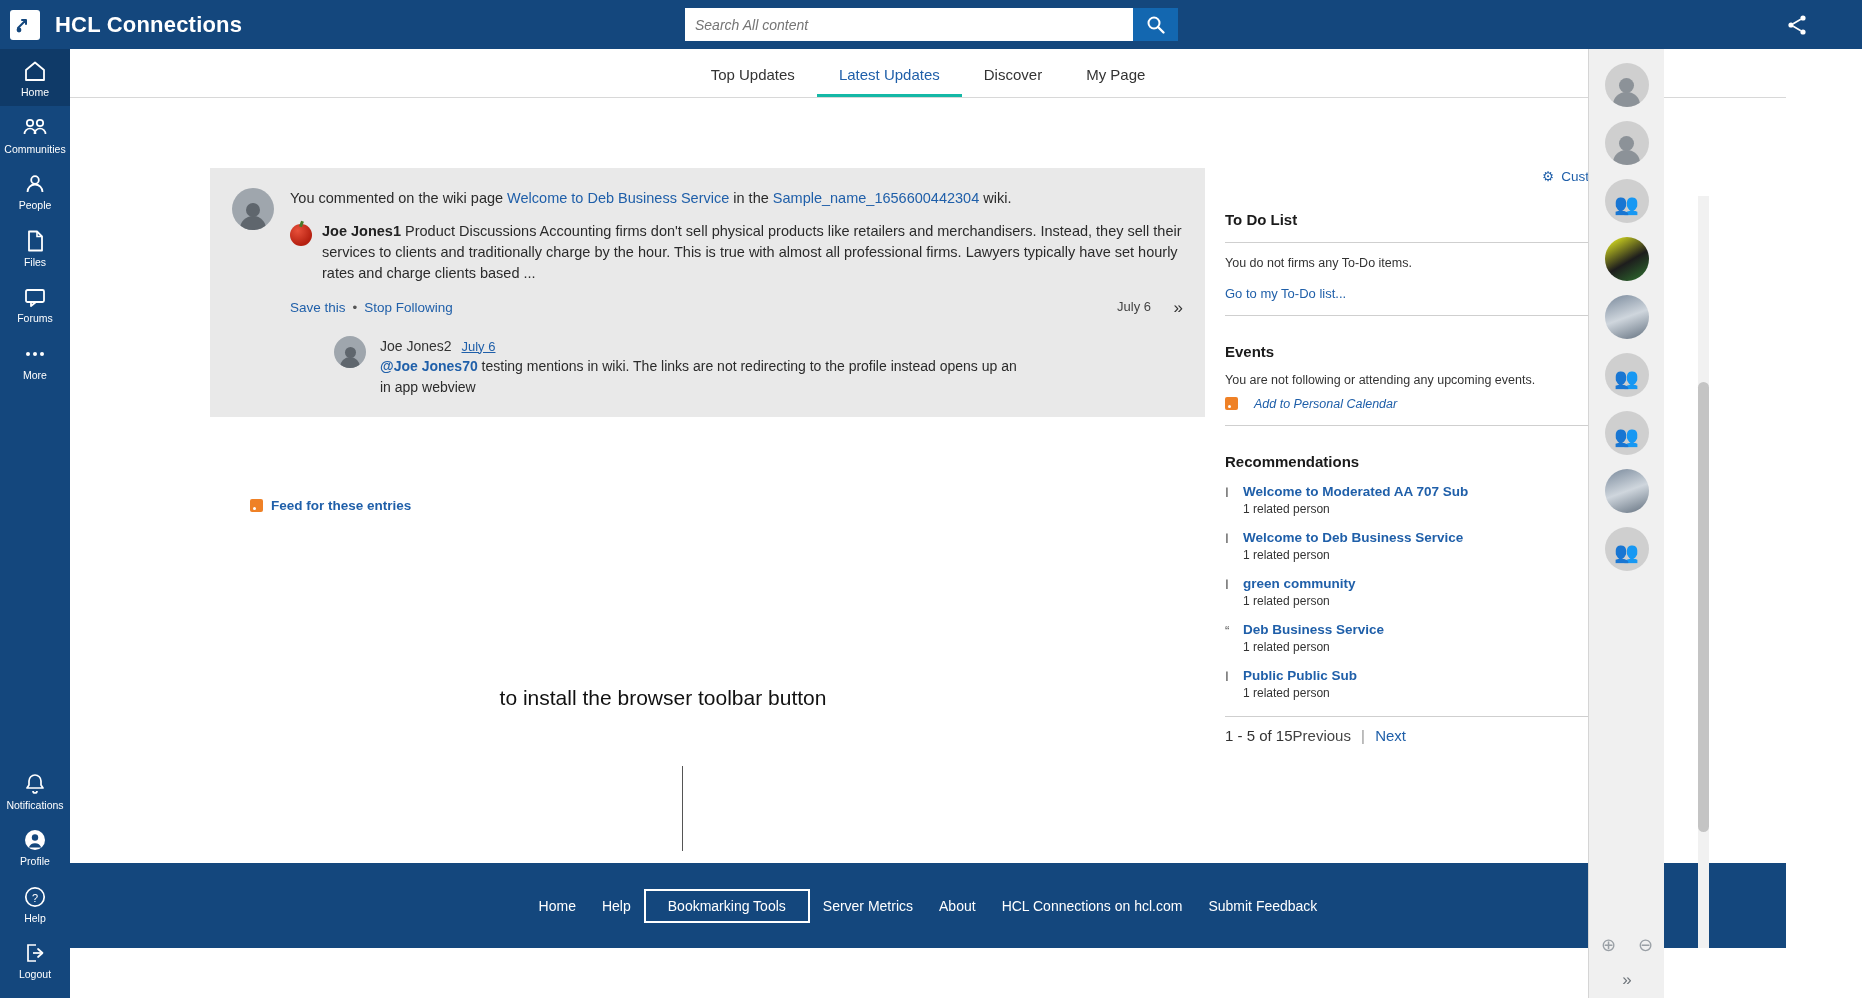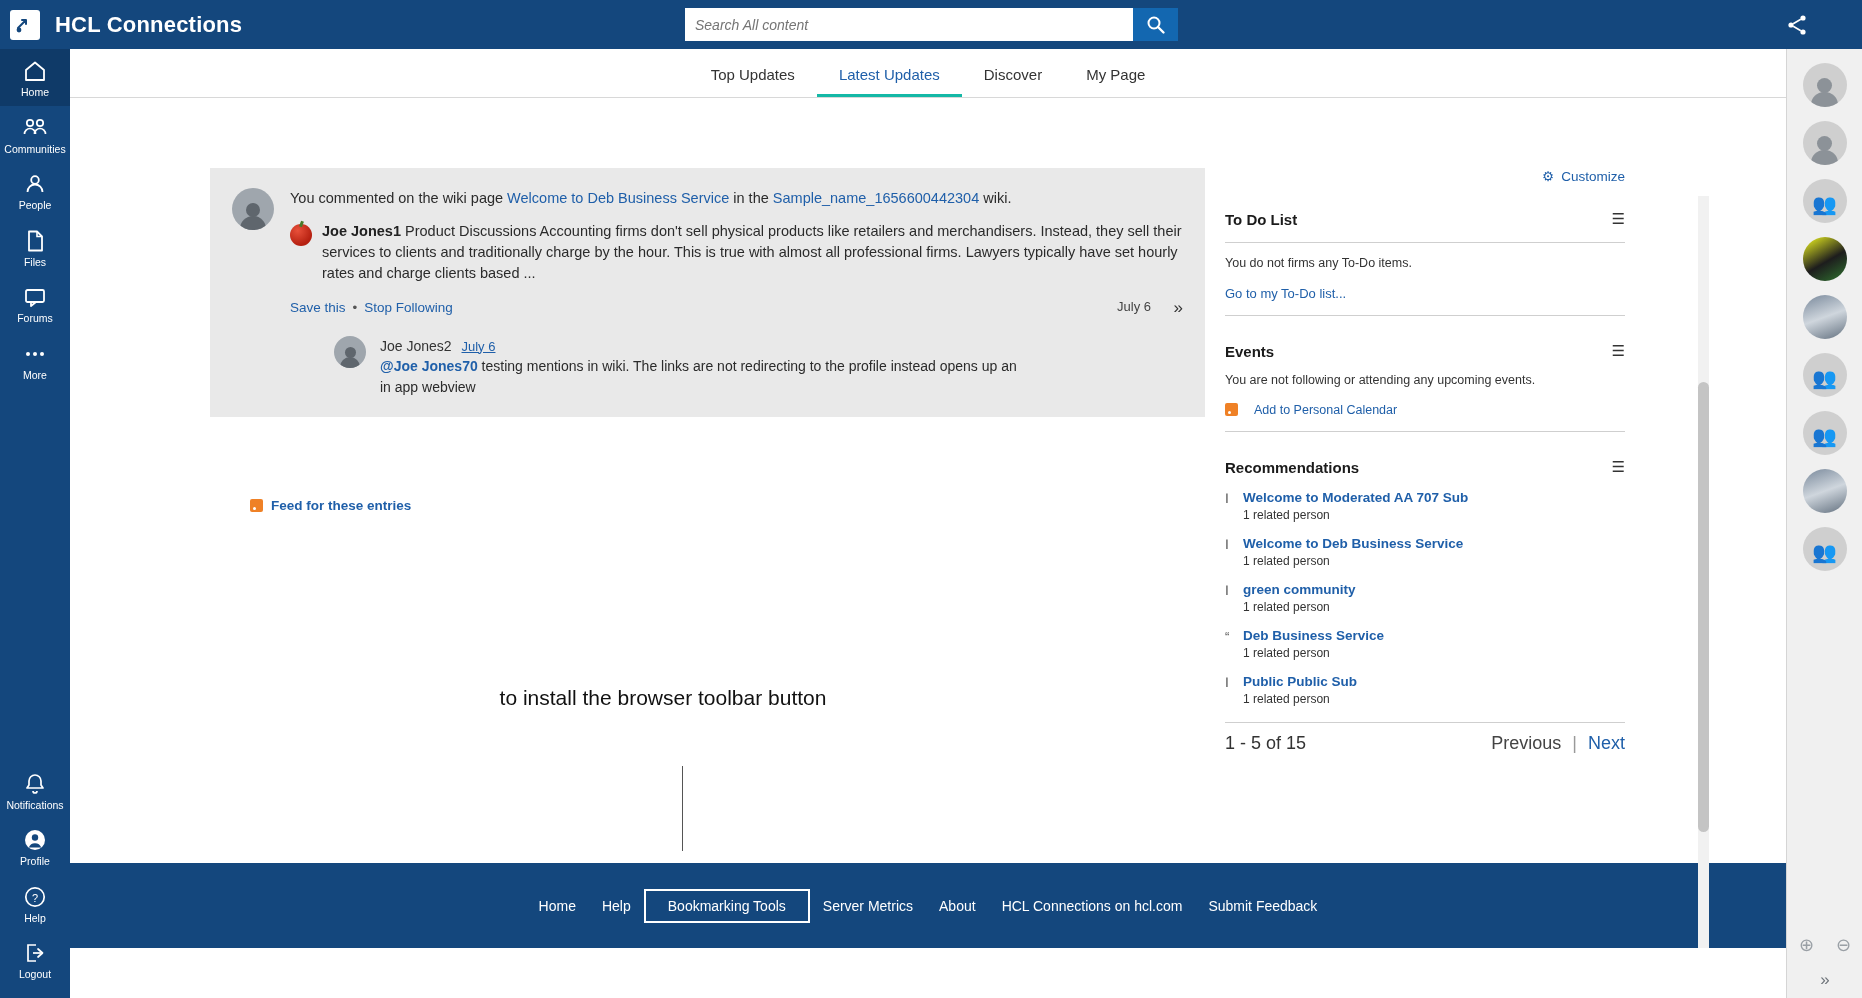"HCL Connections" .app { width: 1862px -> 1664px }
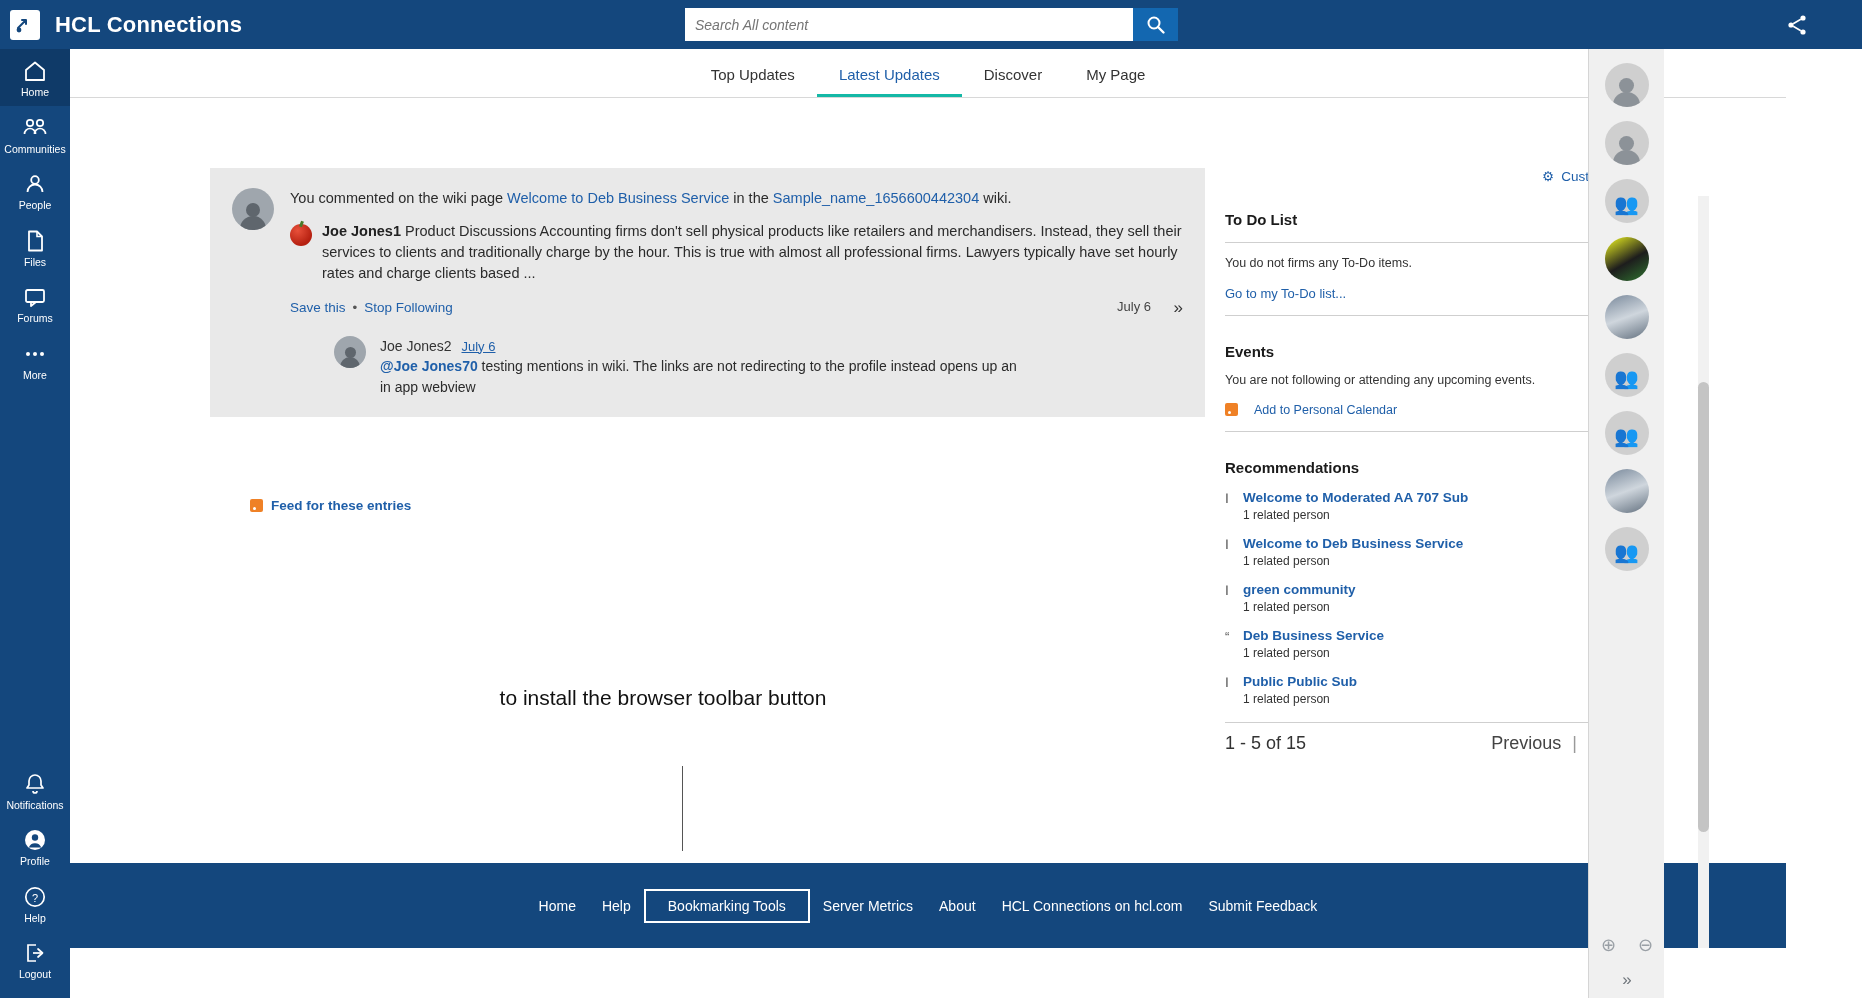"Add to Personal Calendar" .cal-row { font-style: none -> italic; margin-top: 16px -> 10px }
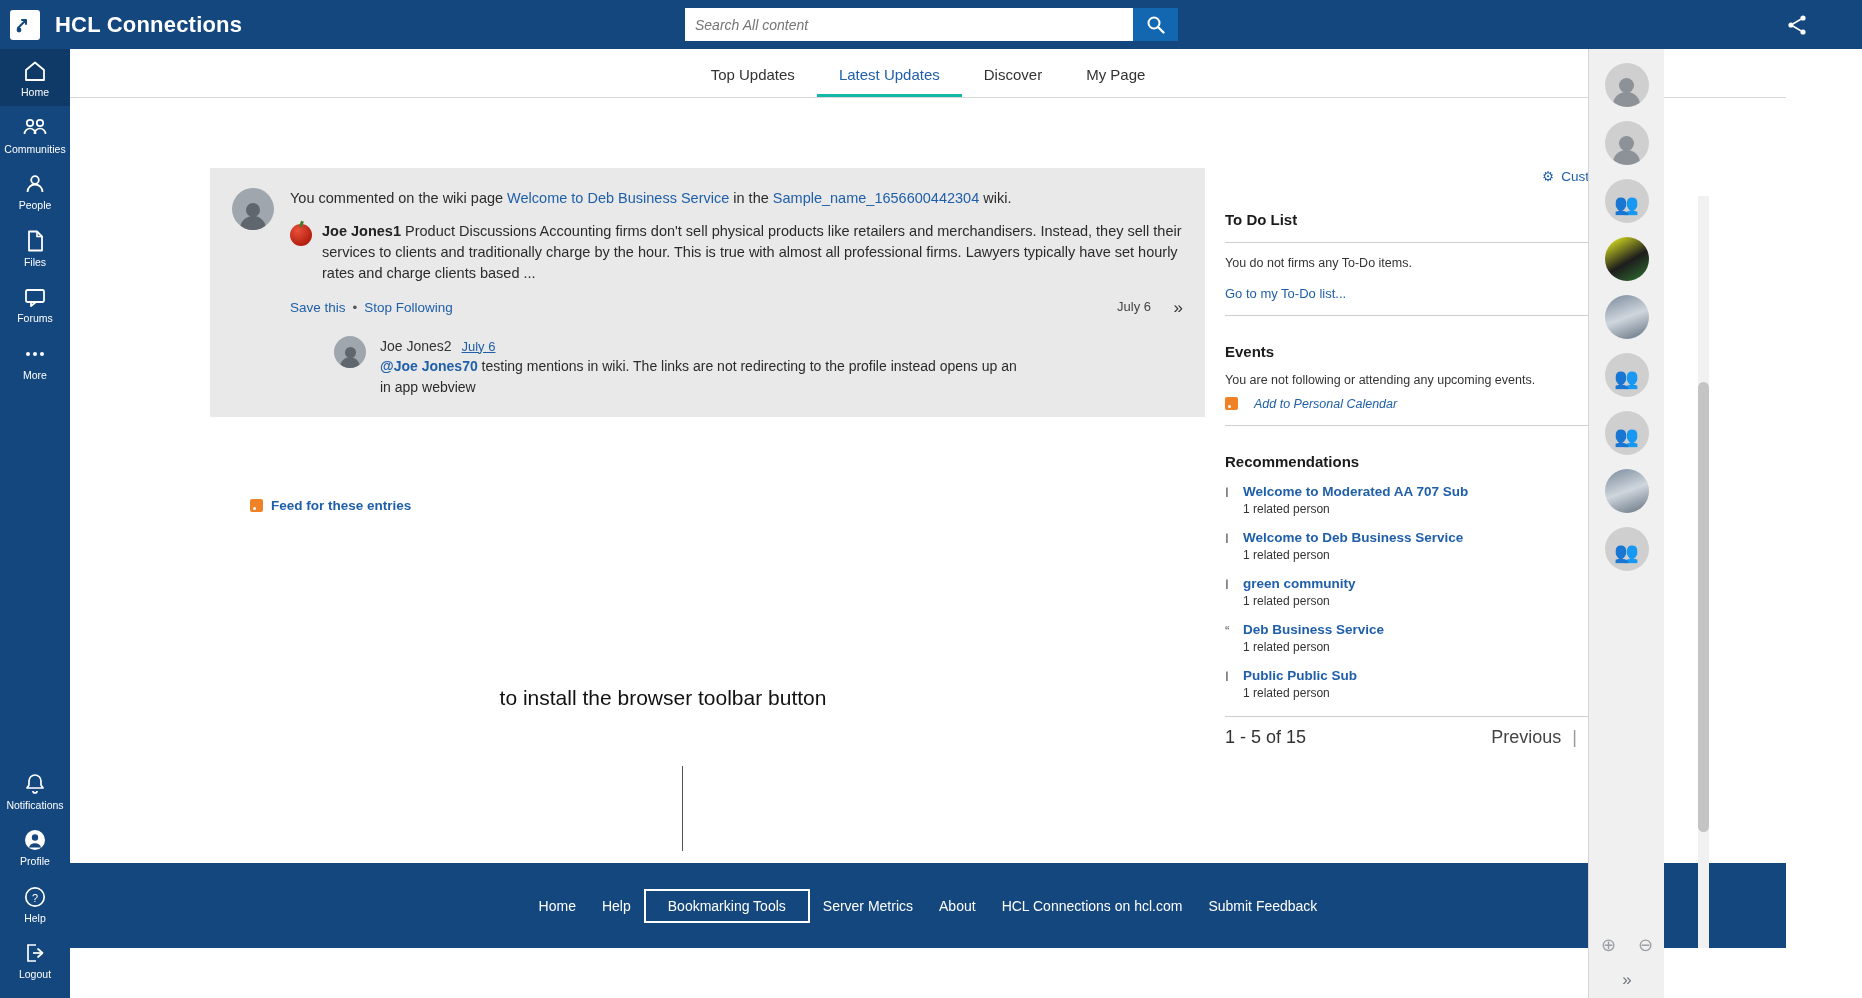"1 - 5 of 15" .pager { font-size: 18px -> 15px; justify-content: space-between -> none }
